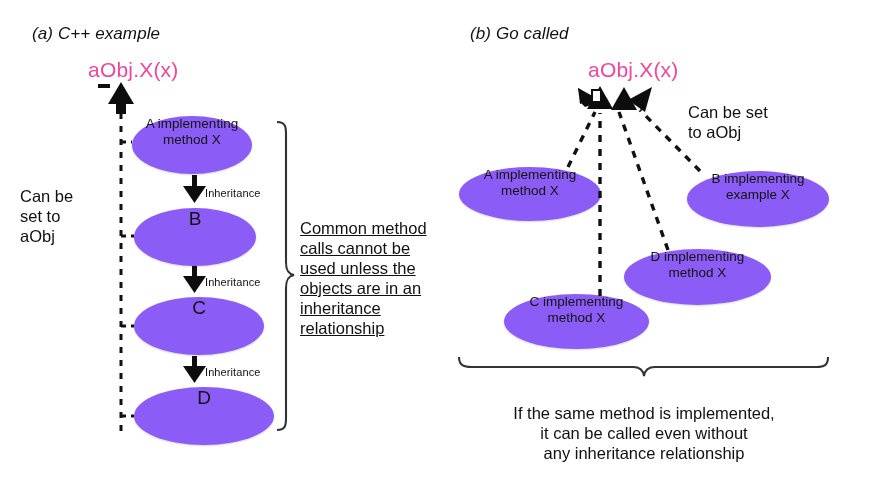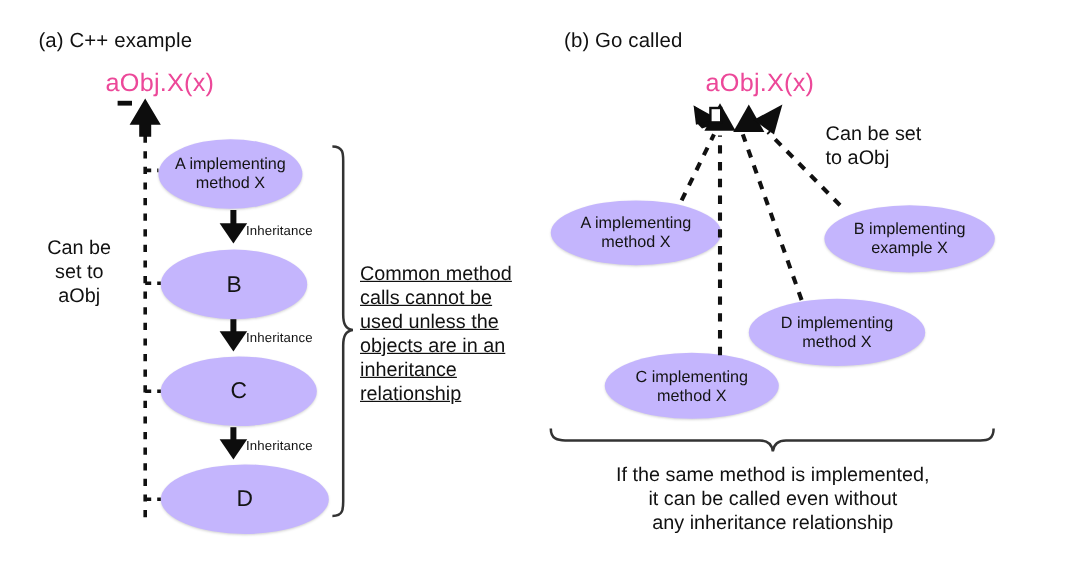"(a) C++ example" .panel-title { font-style: none -> italic }
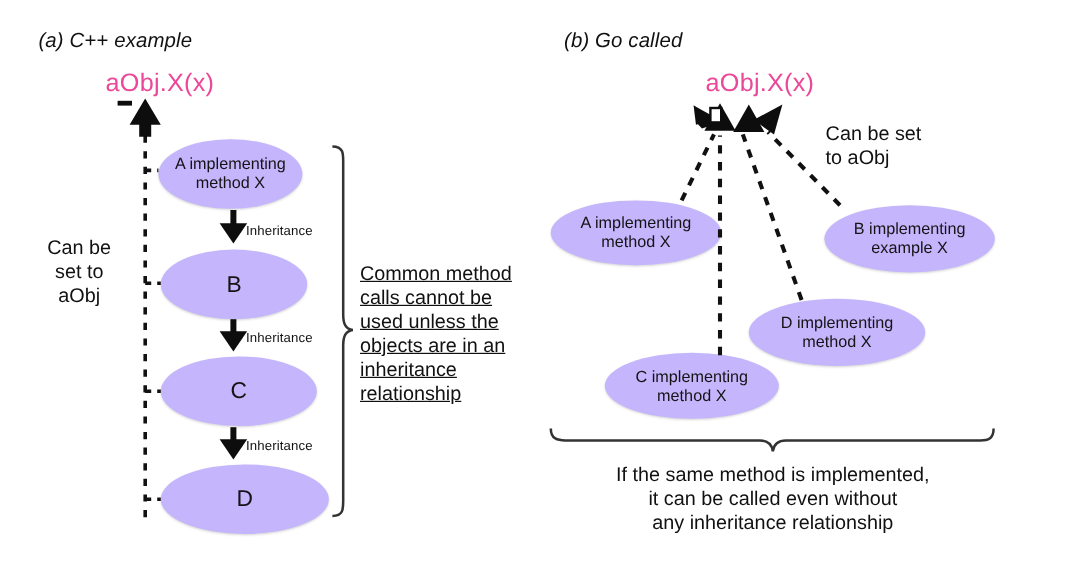"A implementing" .ellipse { align-items: center -> flex-start; background: #c4b5fd -> #8b5cf6 }
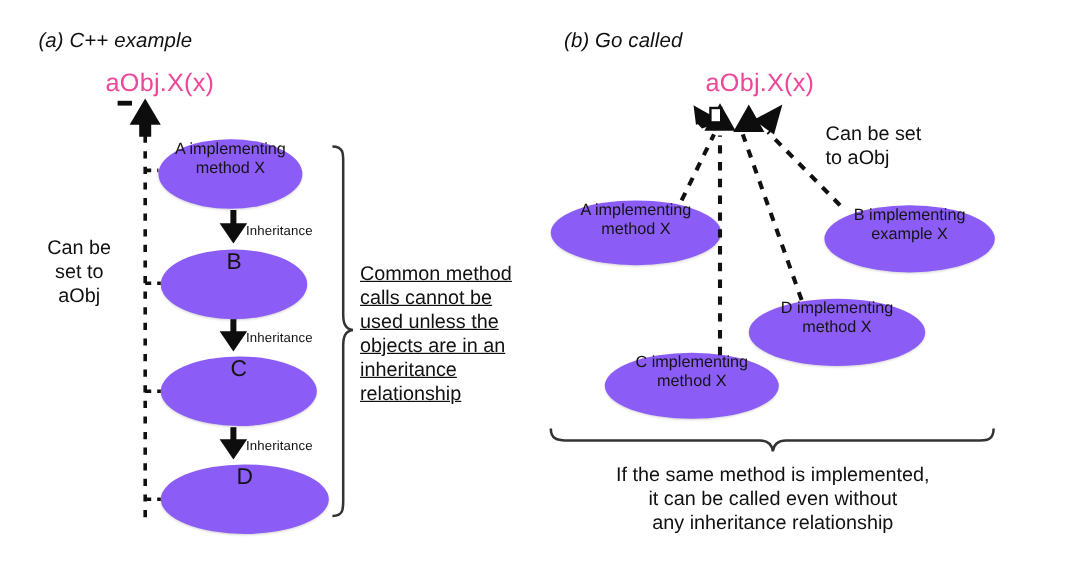"Can be" .note.right-al { margin-top: 11px -> none; text-align: center -> left }
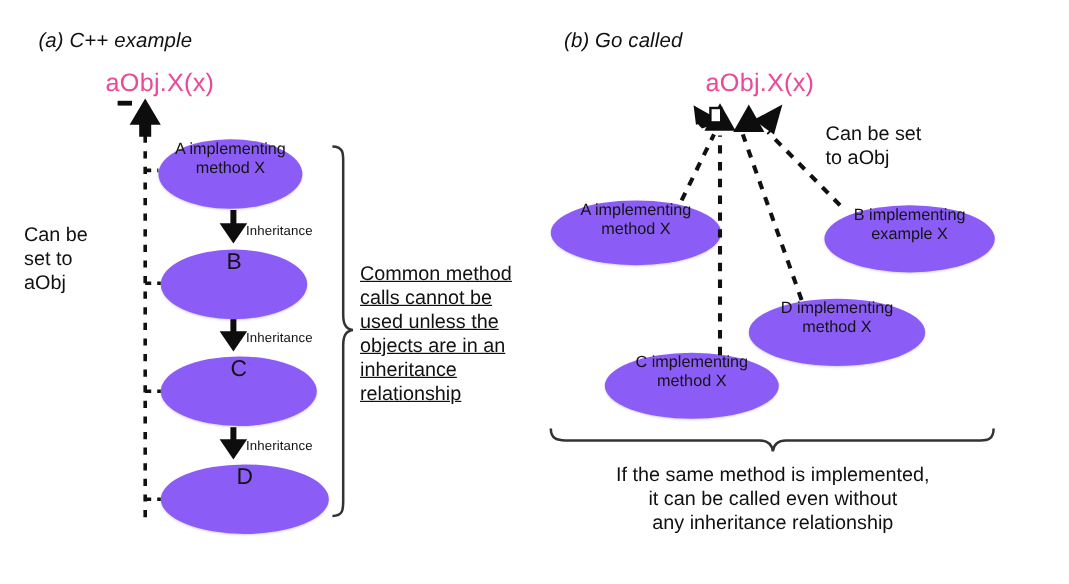"If the same method is" .note.center-al { margin-top: none -> 17px }
